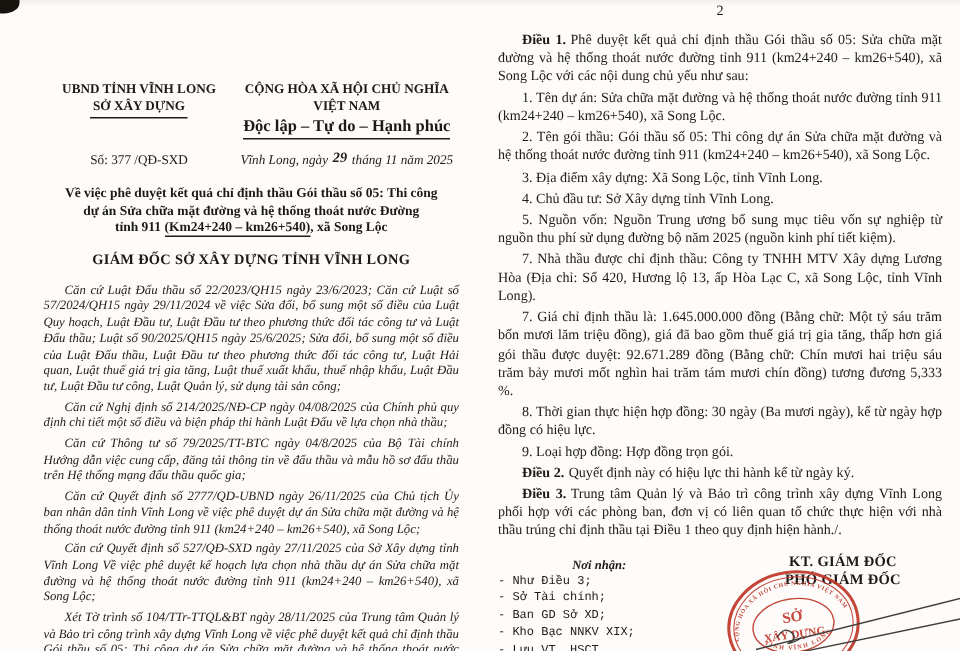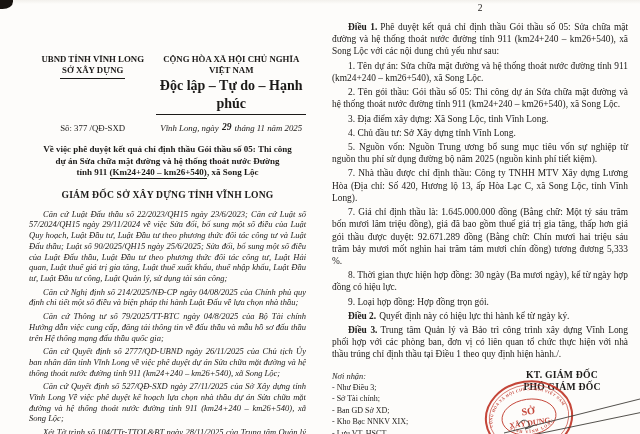"Độc lập – Tự do" .motto-2 { font-size: 14px -> 11px }
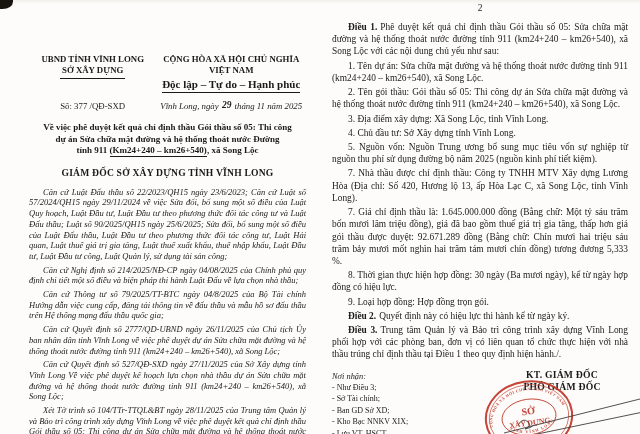"Nơi nhận:" .recipients-title { font-weight: normal -> bold; text-align: none -> center }
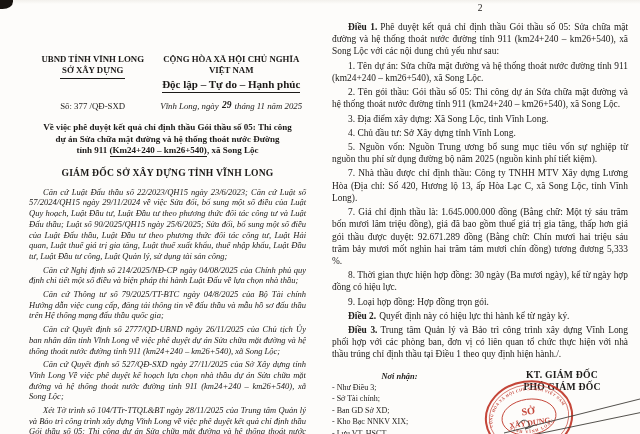"- Như Điều 3;" .recipient-line { font-family: none -> Liberation Mono, monospace }
